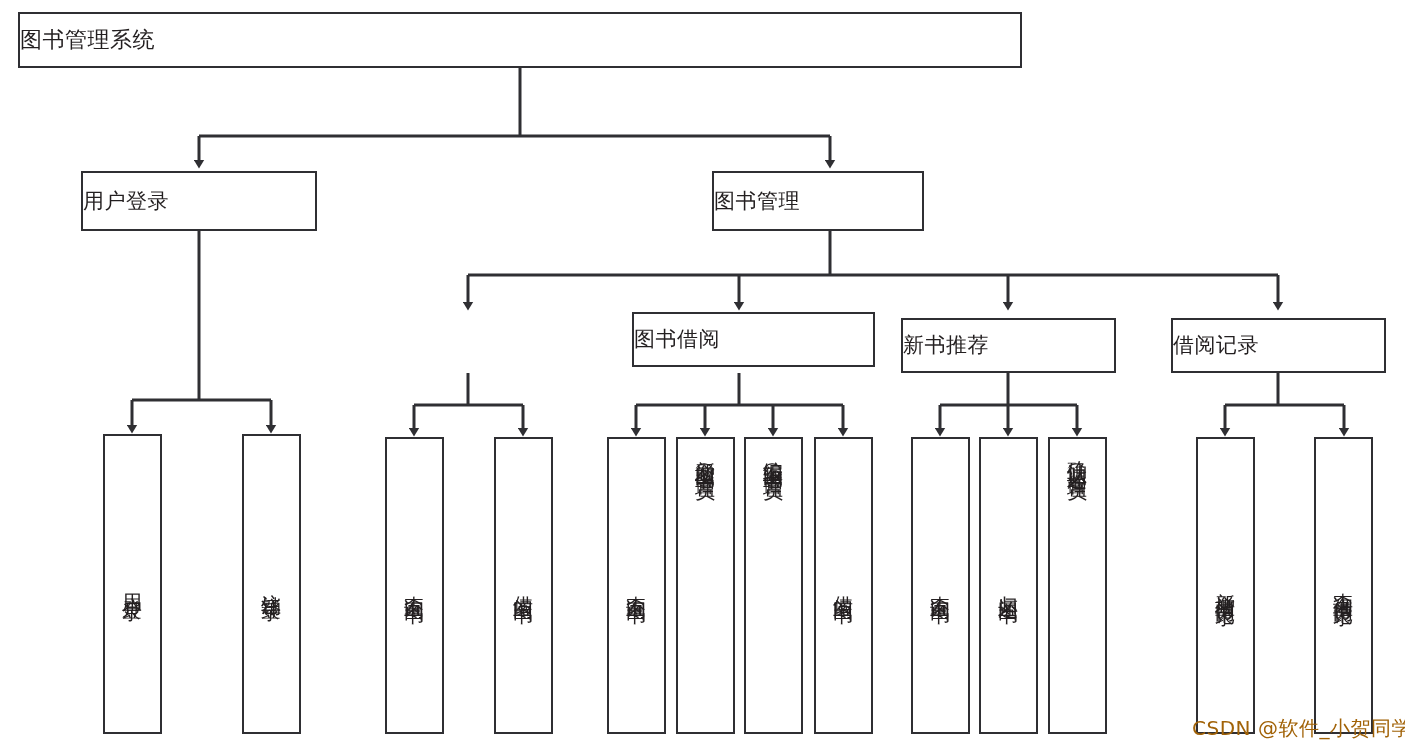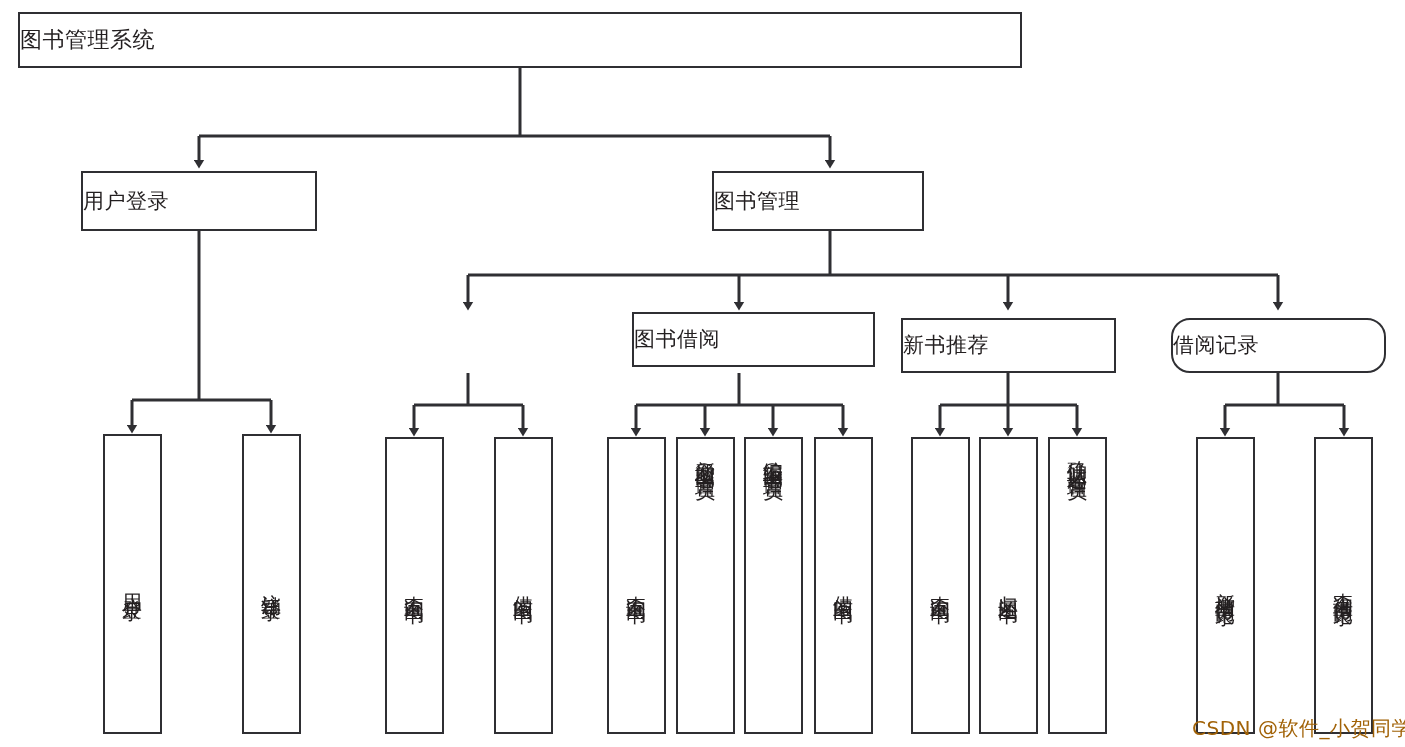"借阅记录" div.node { border-radius: 19px -> none }
